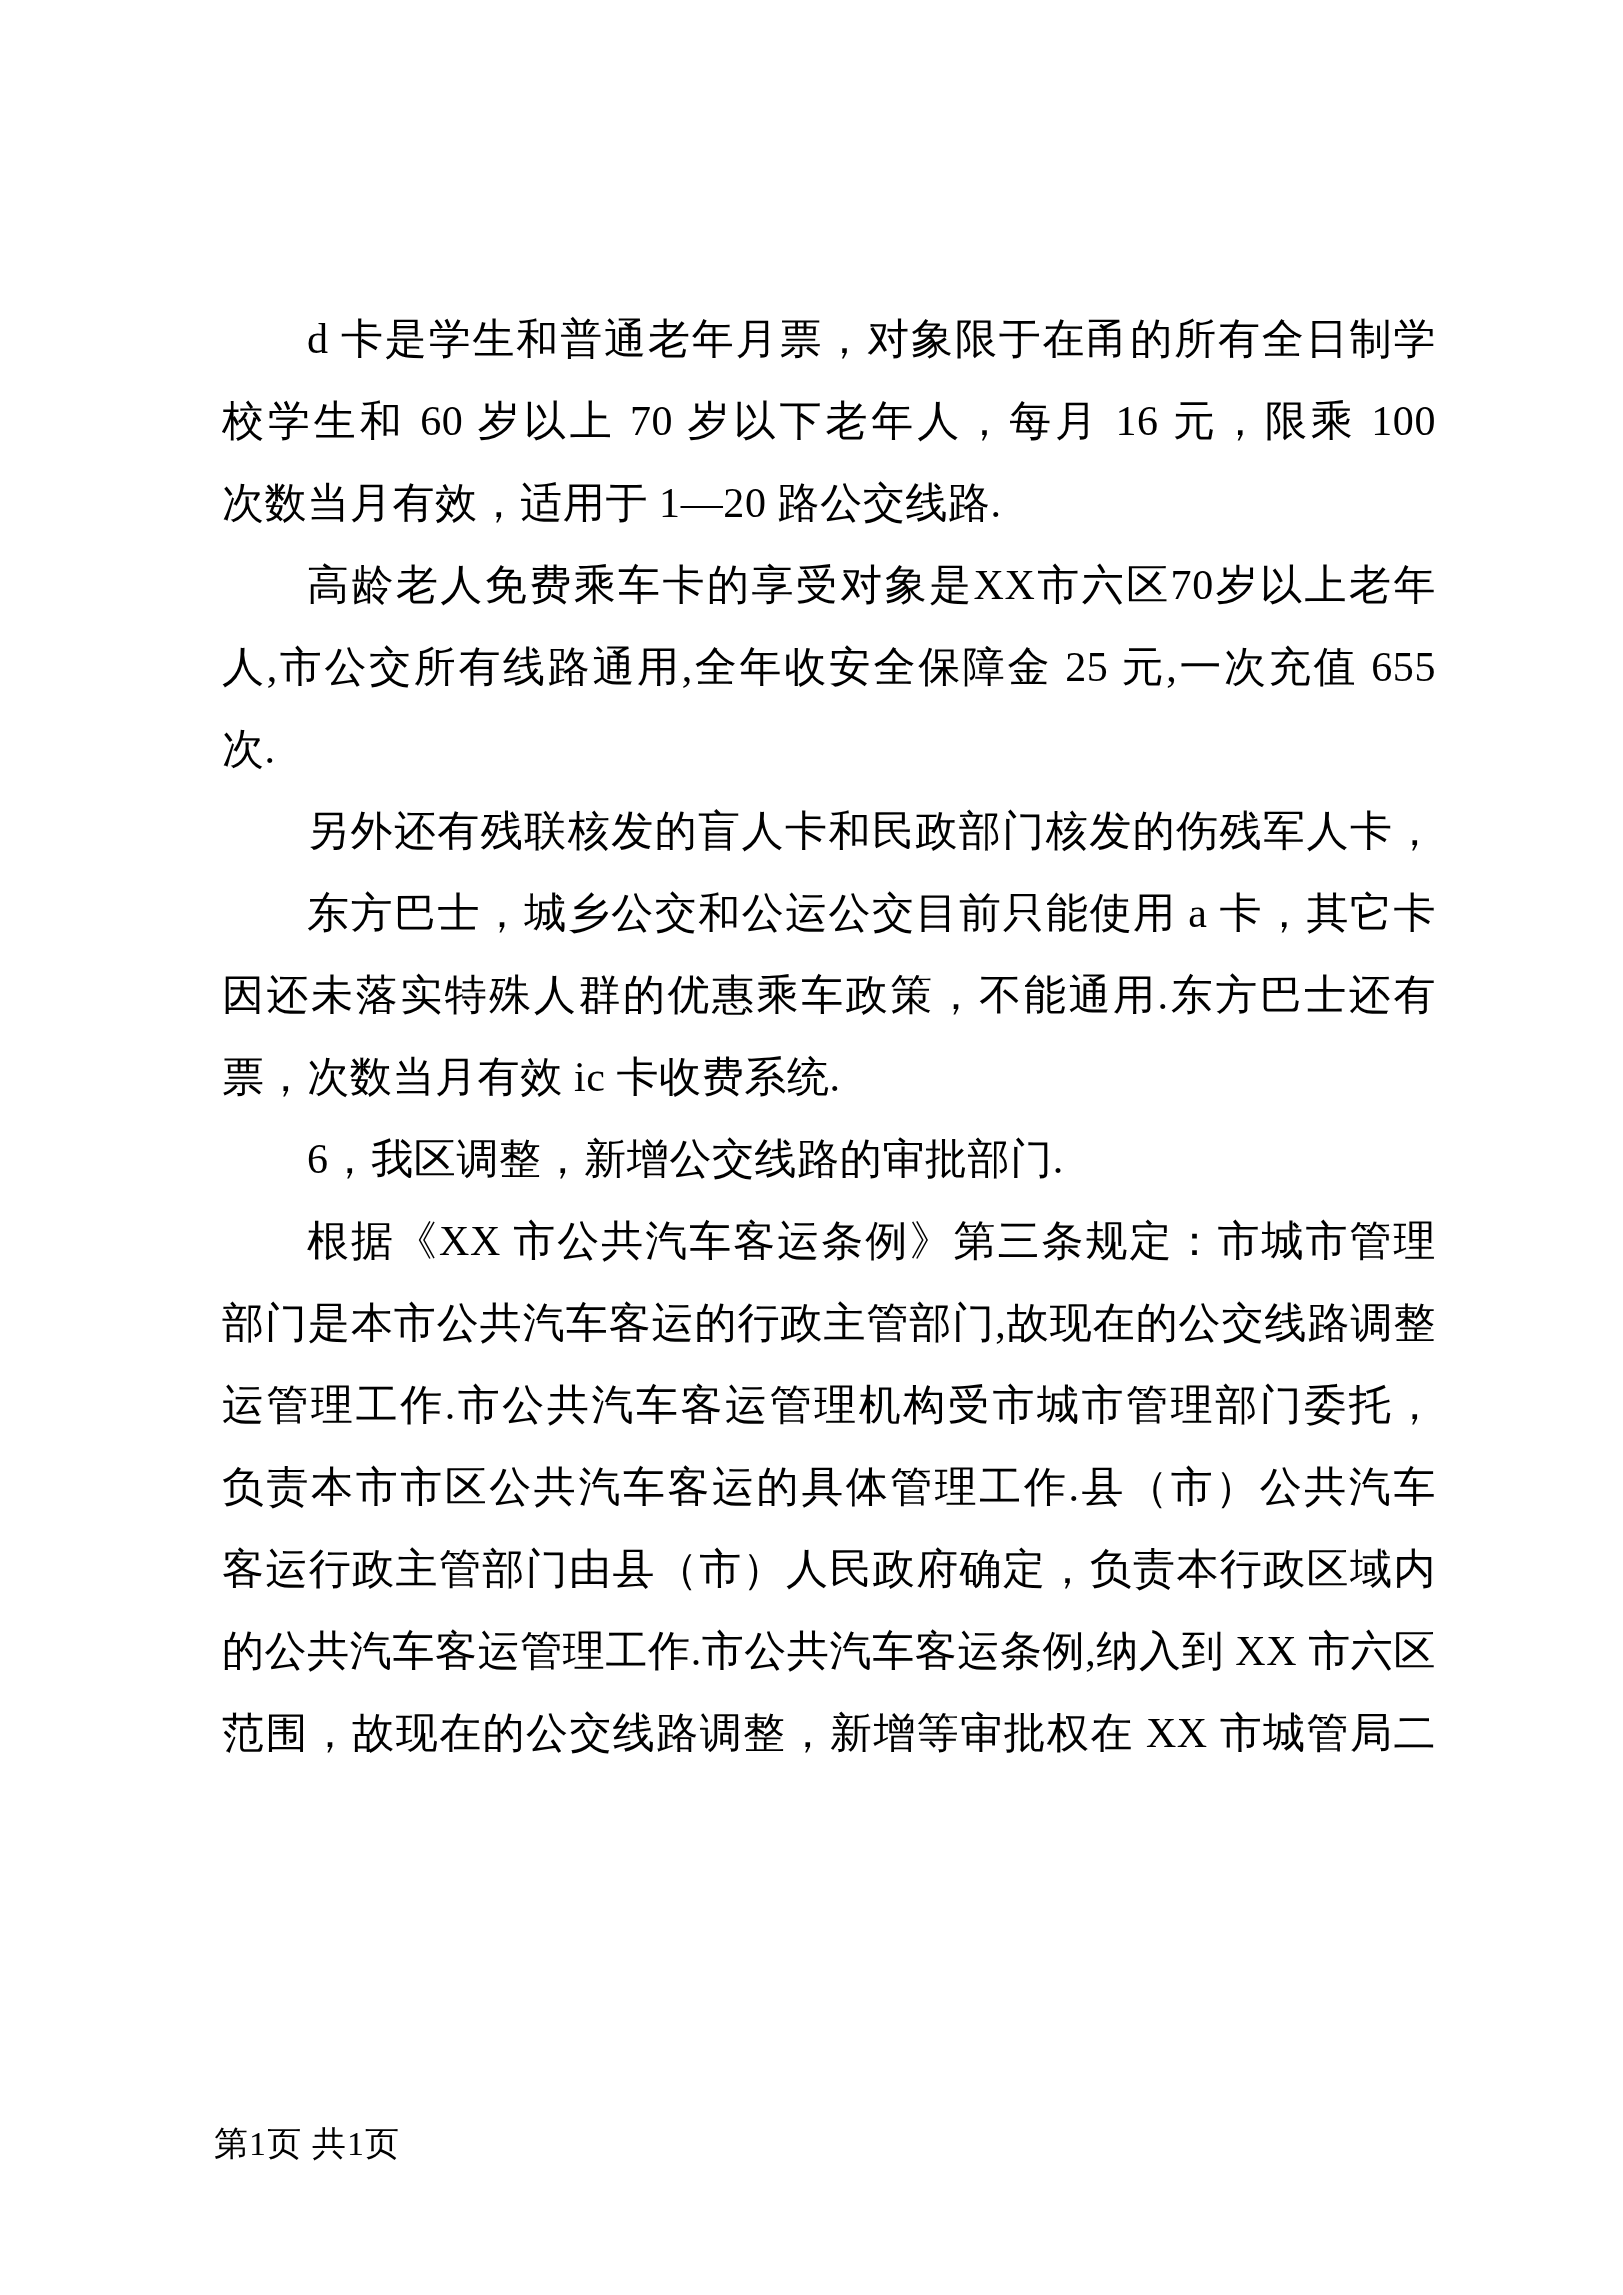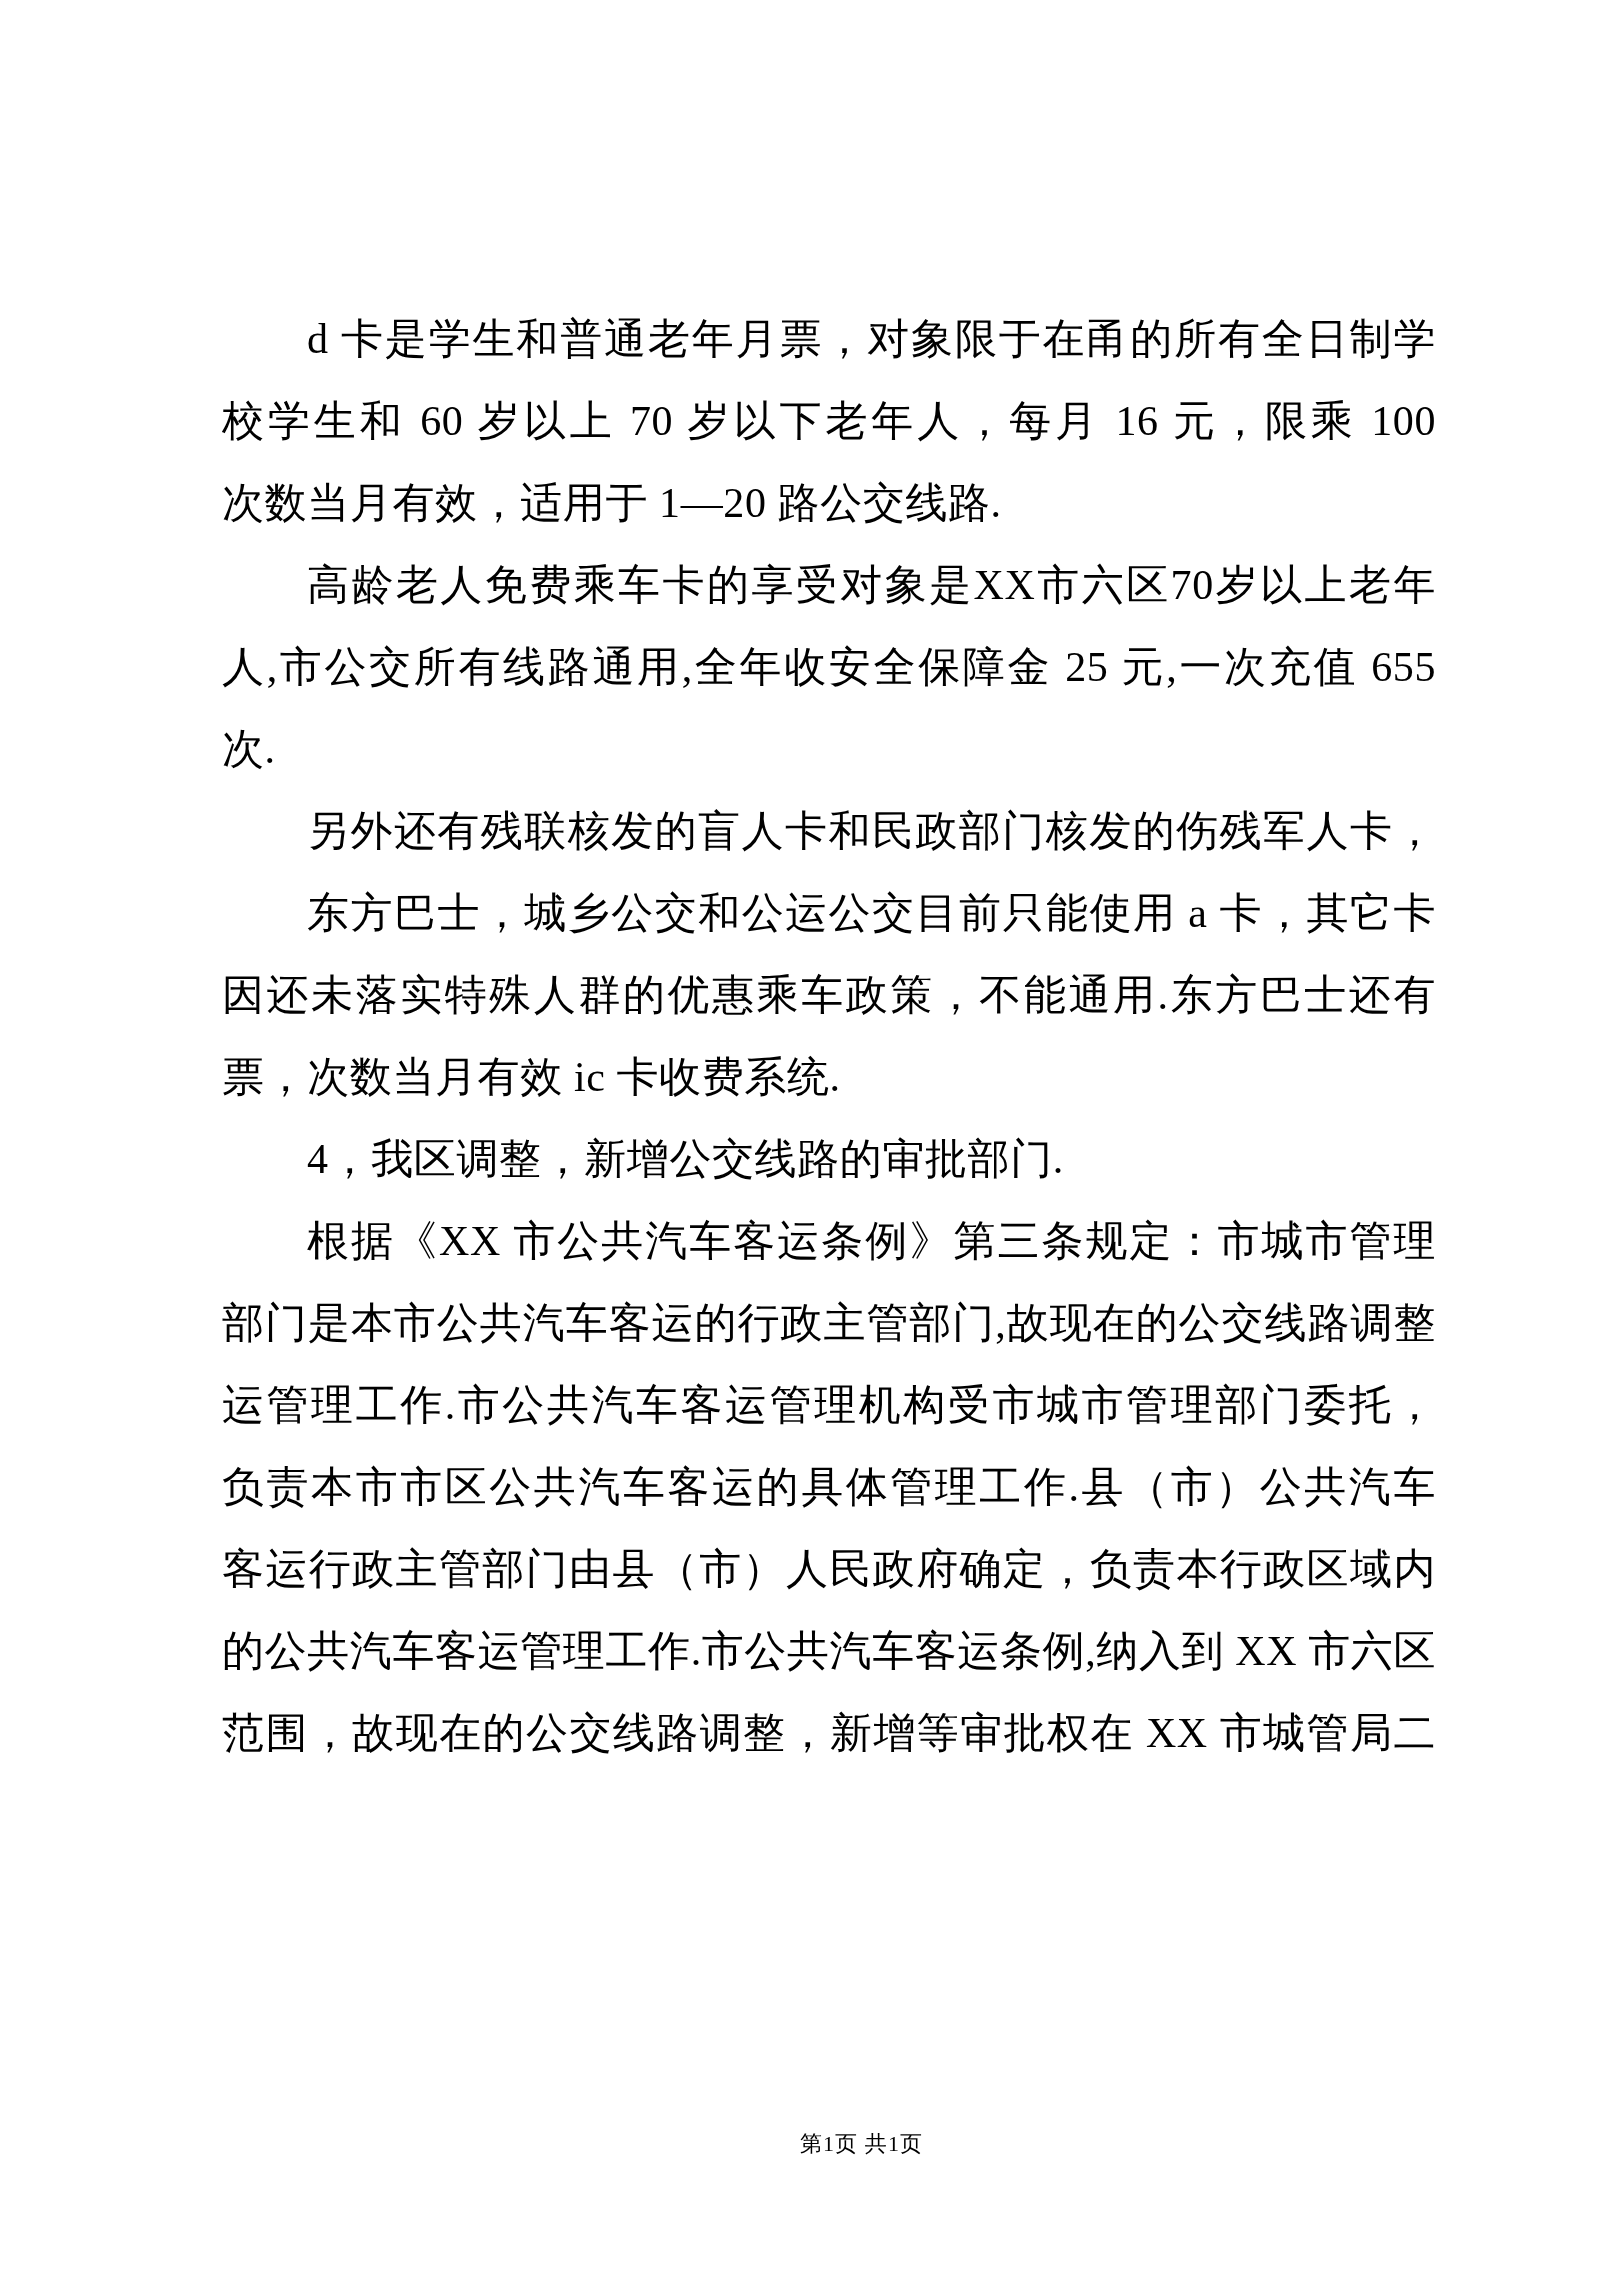"4，我区调整，新增公交线路的审批部门." div.line { text: 4 -> 6 }
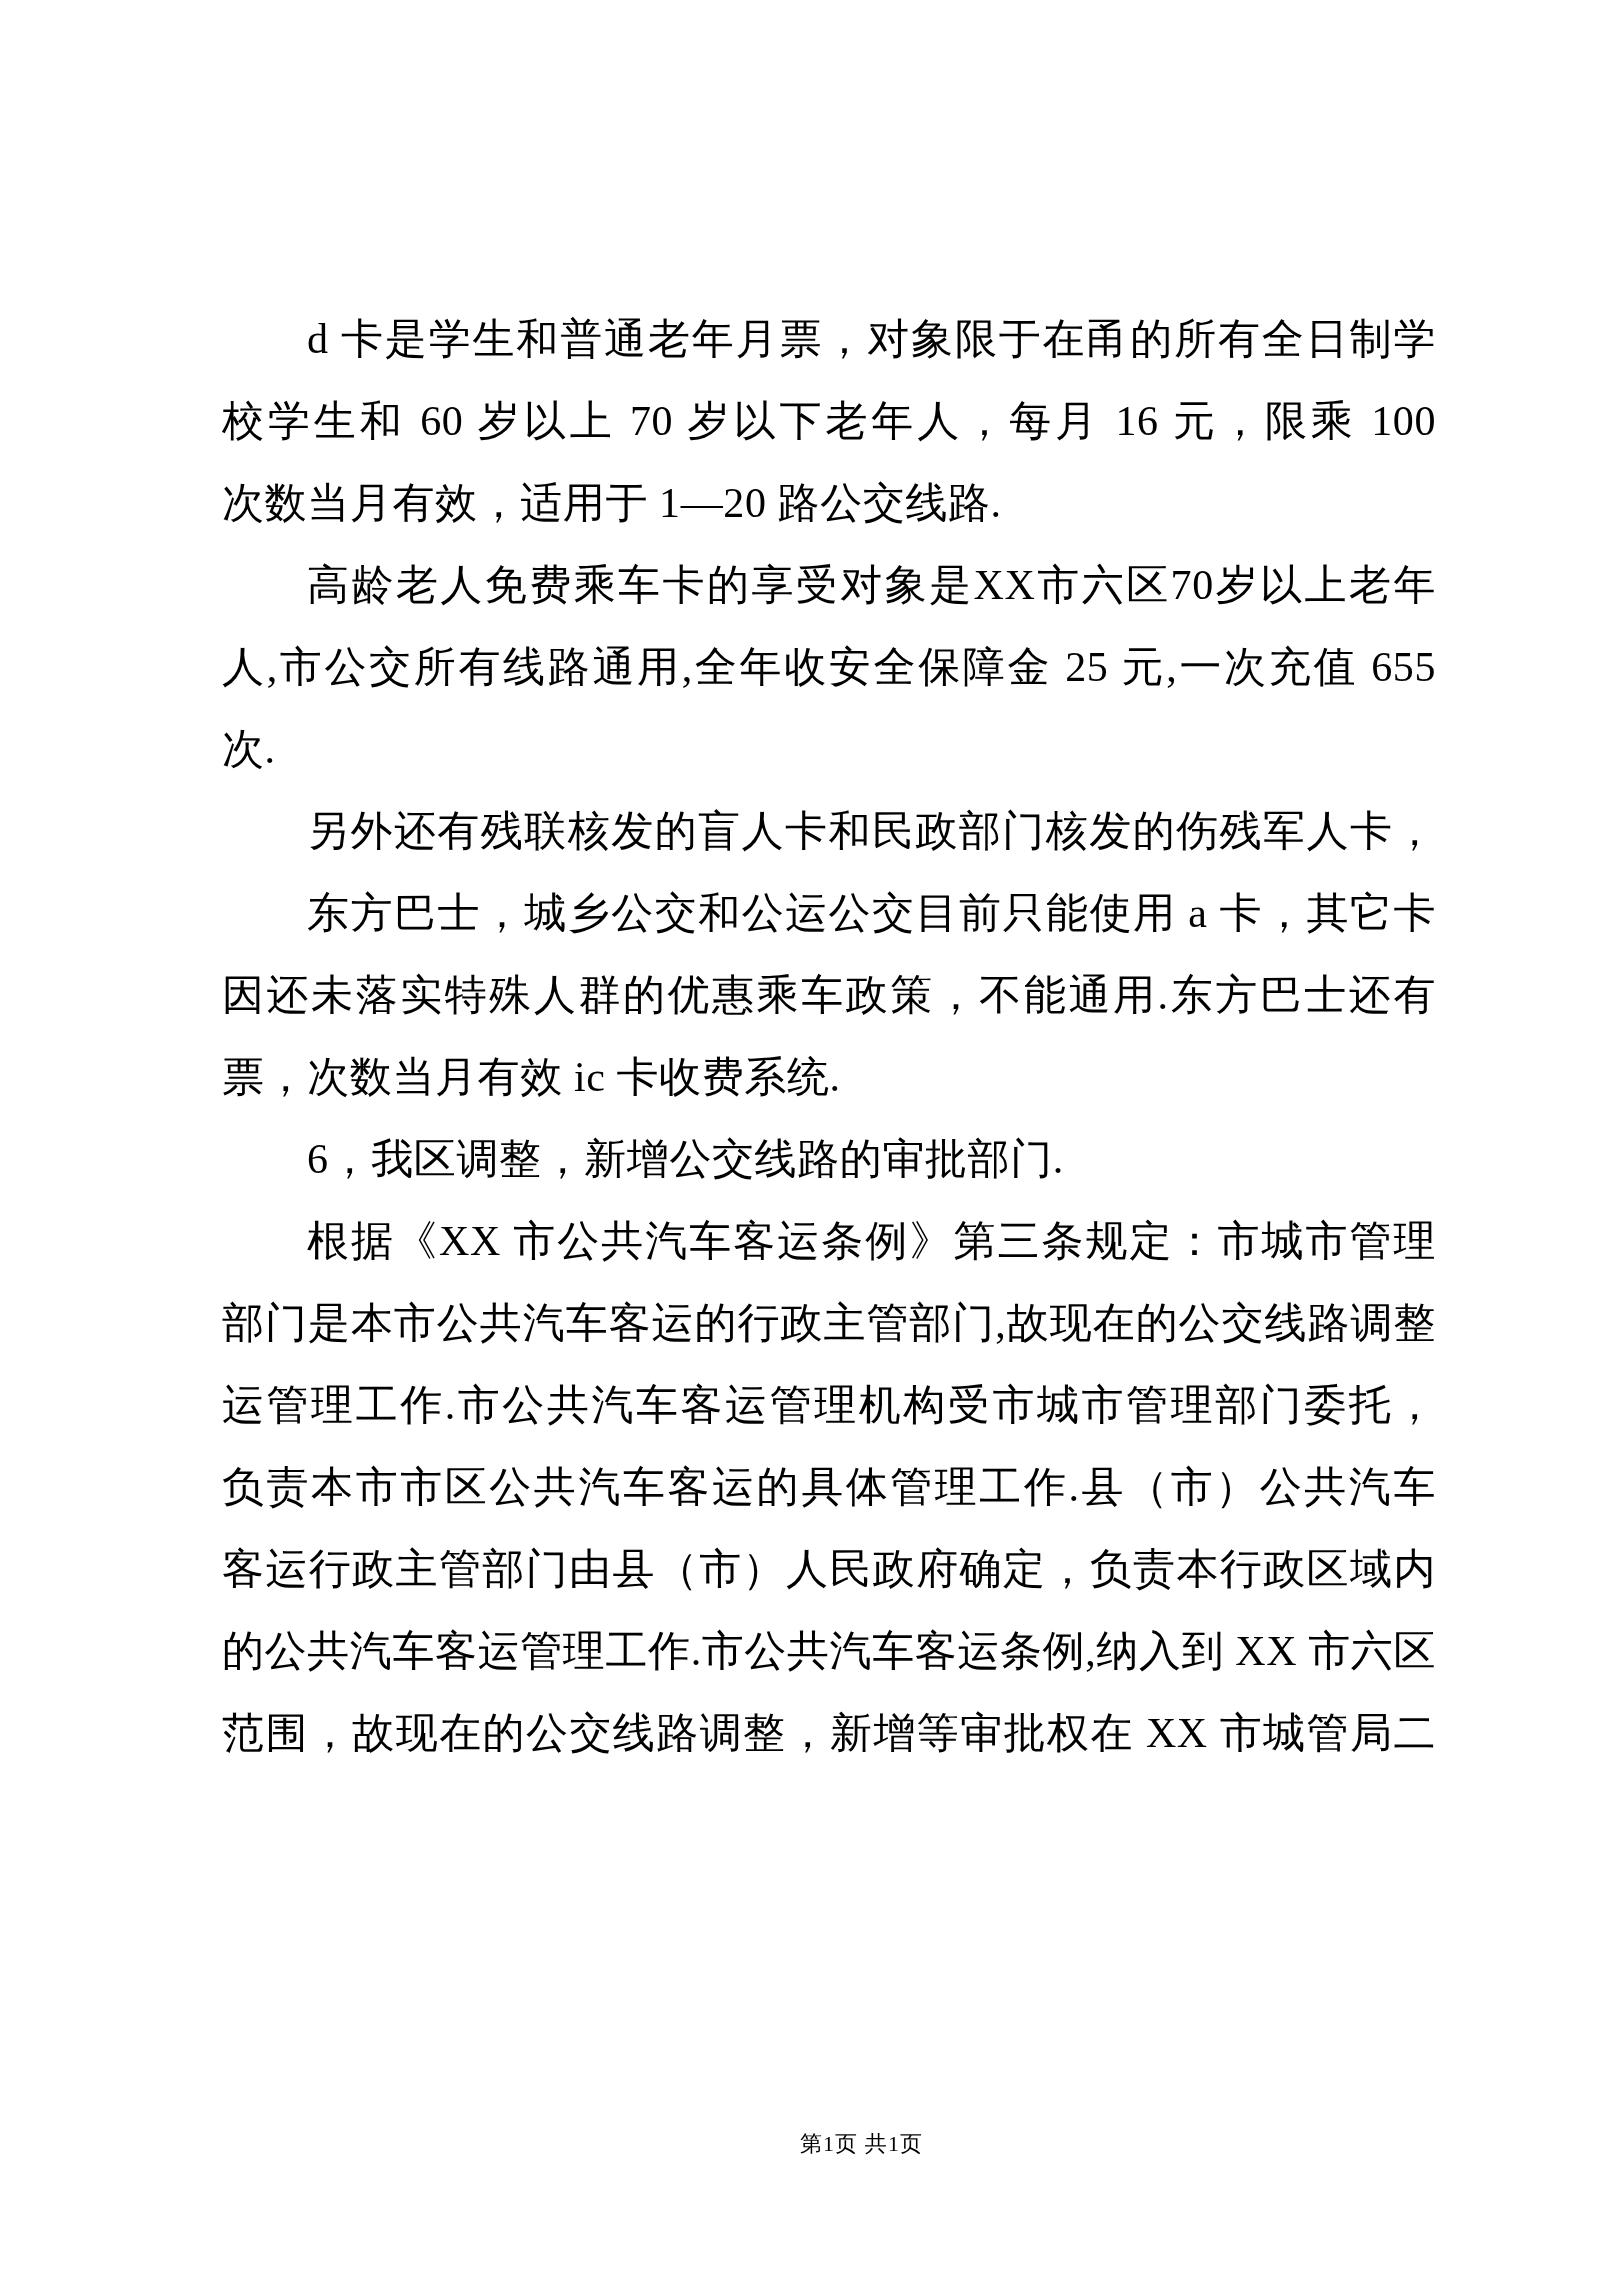"第1页 共1页" .footer { font-size: 22px -> 34px; left: 228px -> 214px; text-align: center -> none }
